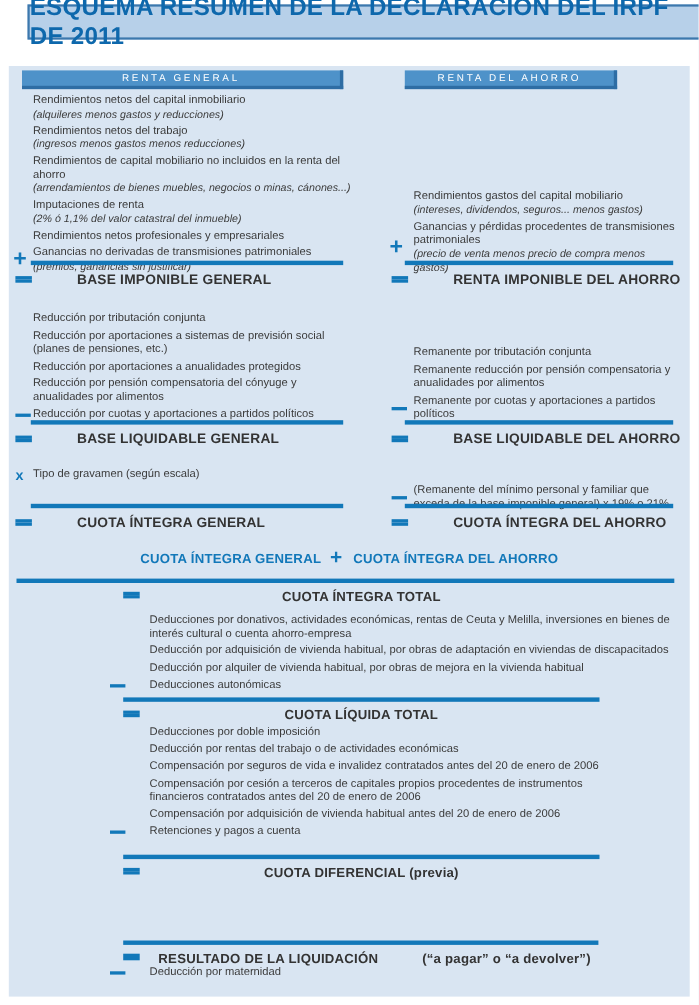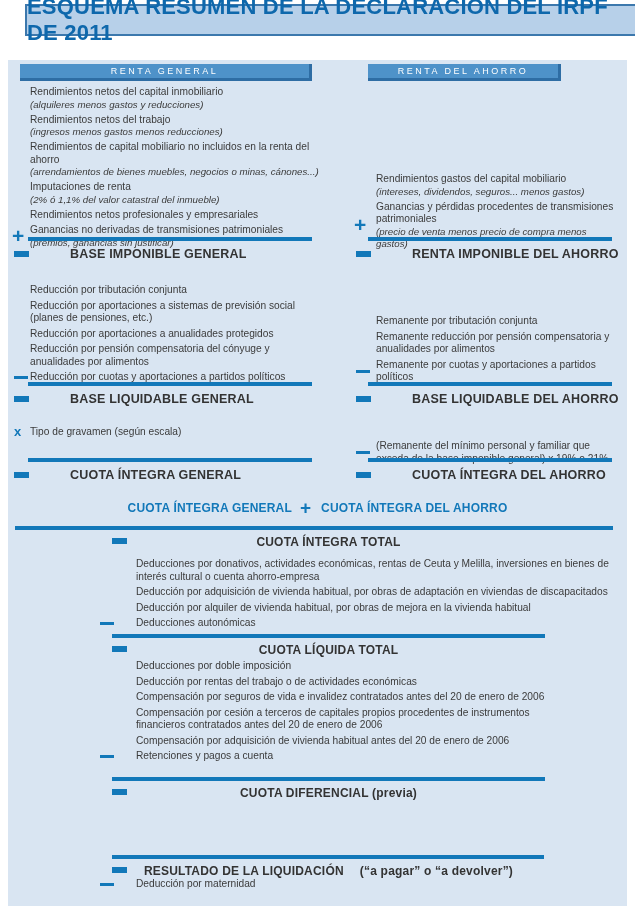"RESULTADO DE LA LIQUIDACIÓN" .bsec .bt-wrap .bt { margin-left: none -> 24px }
